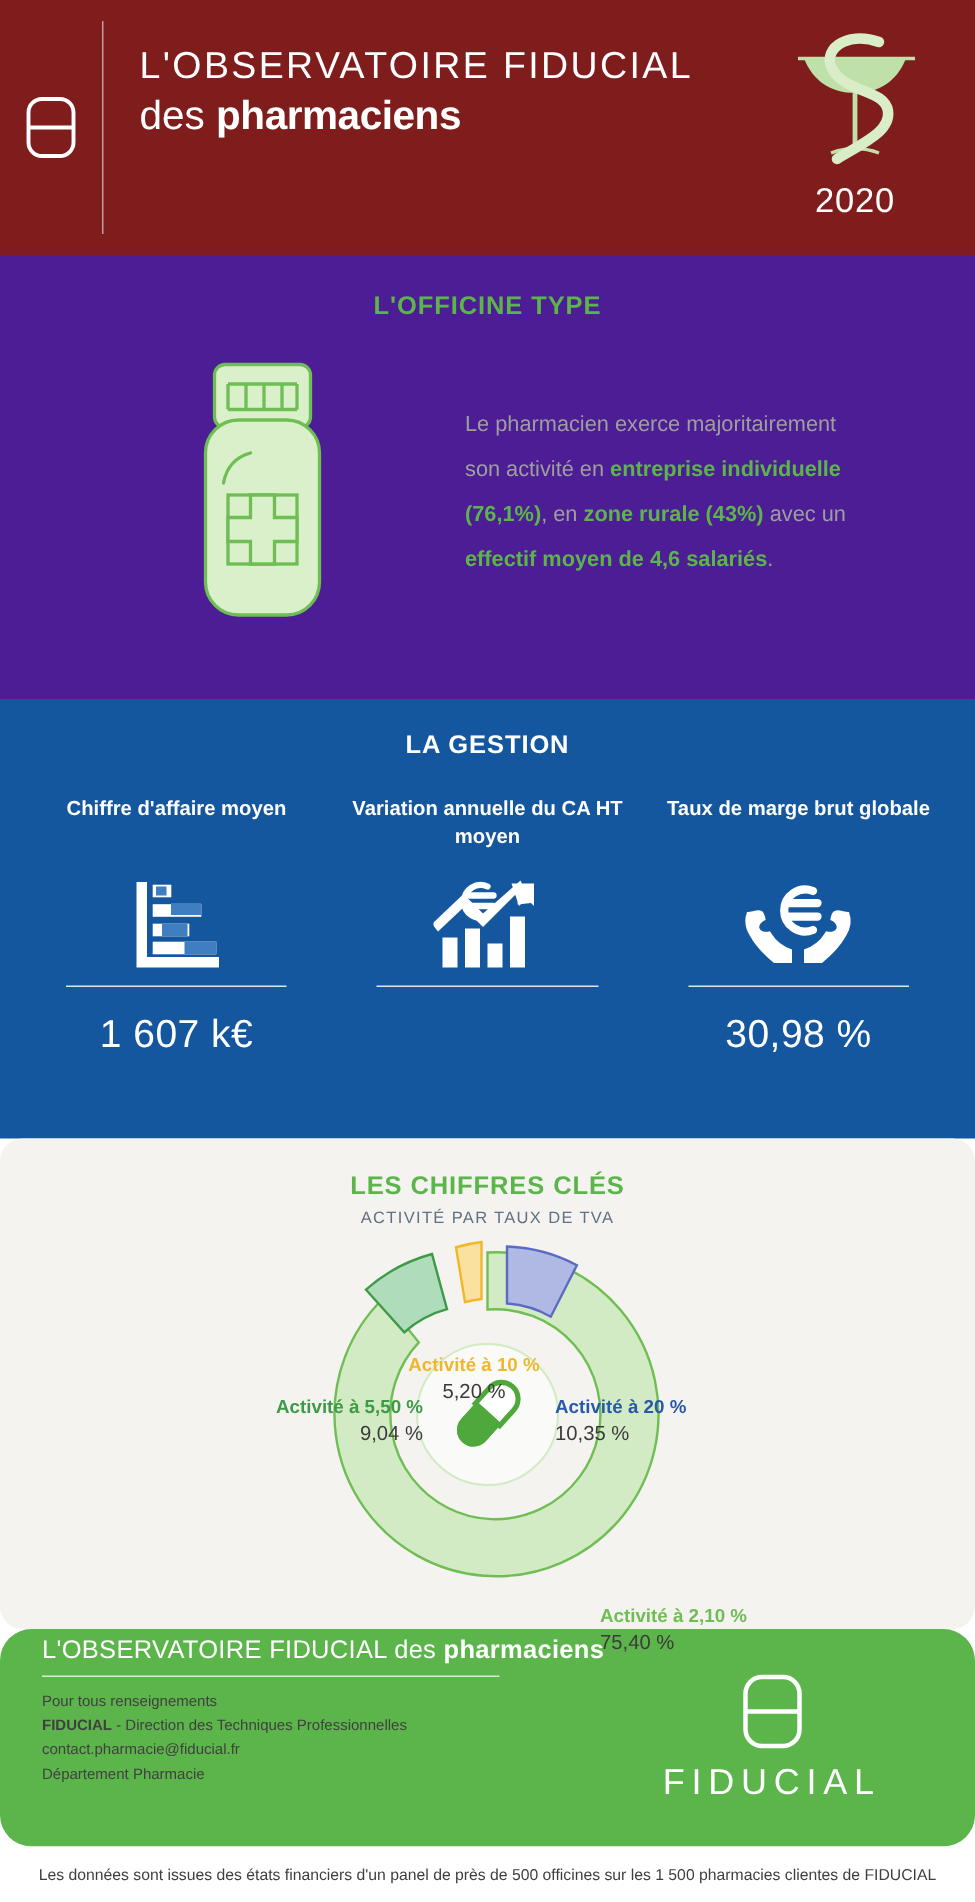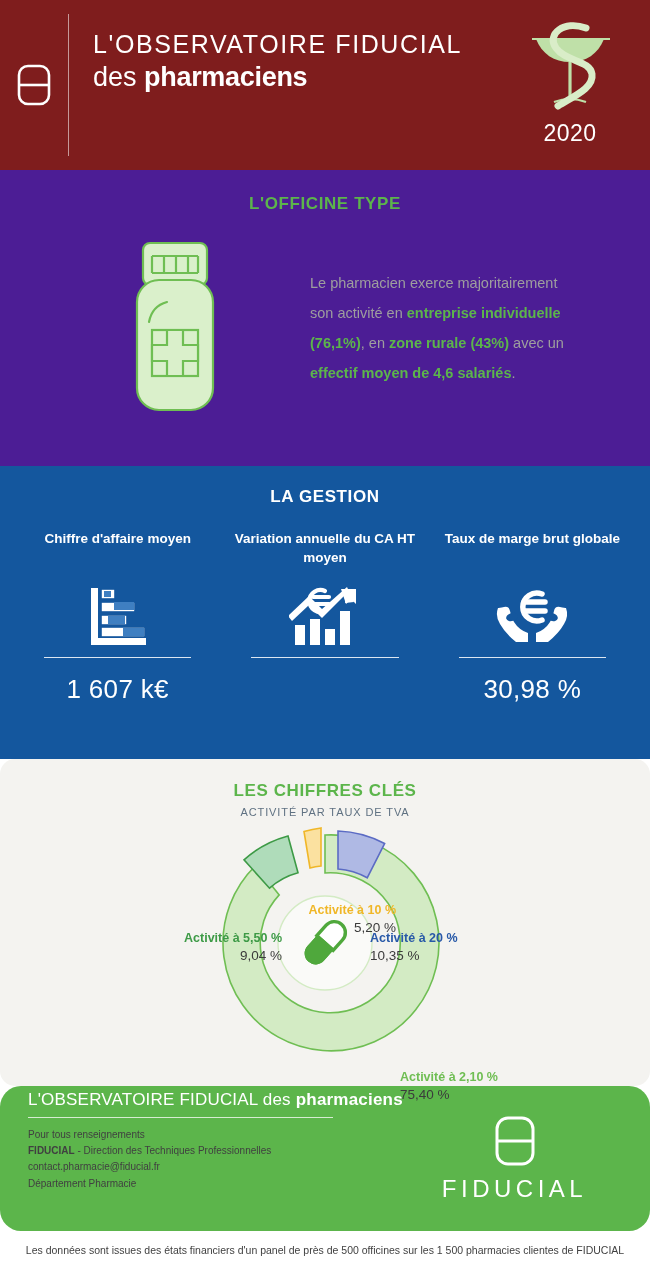"Activité à 10 %" .lab-10 { left: 276px -> 256px; text-align: right -> none }
